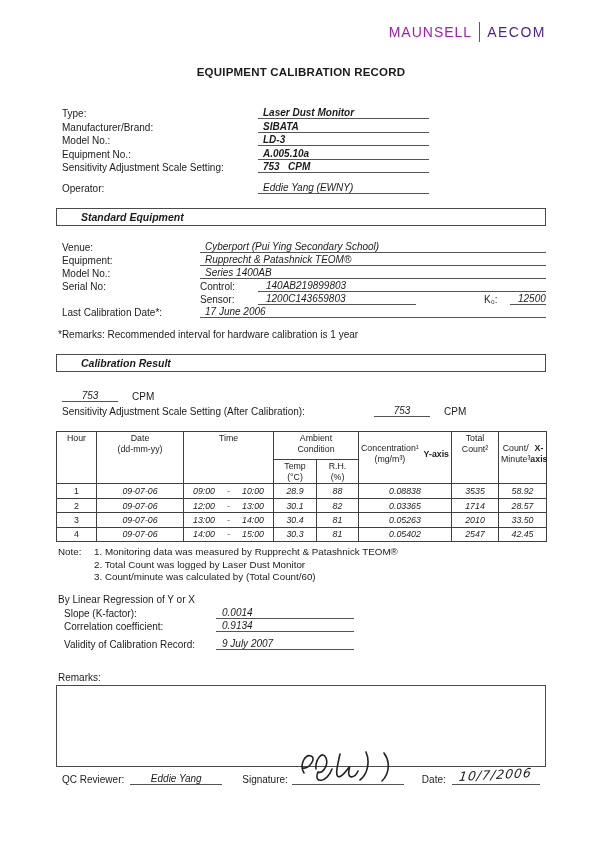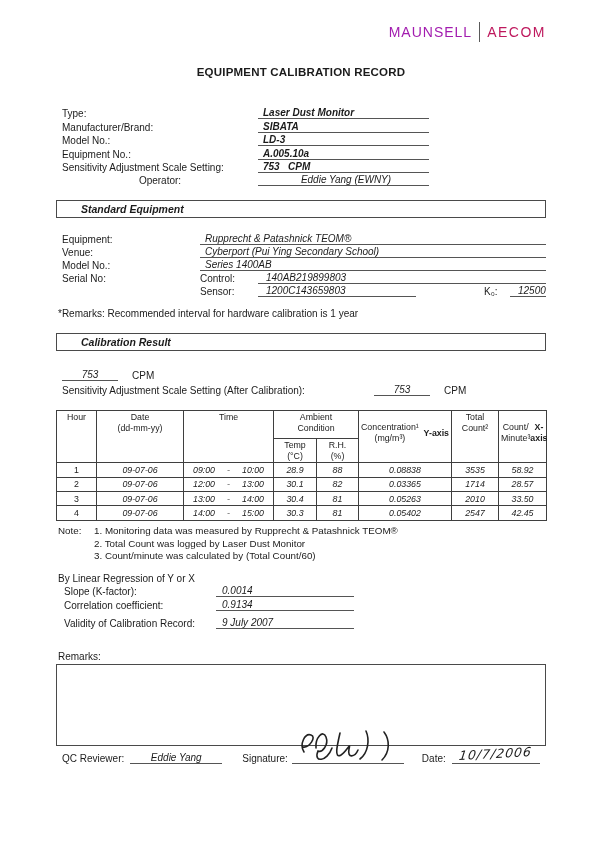"AECOM" .logo-aecom { color: #be185d -> #4c1d95 }
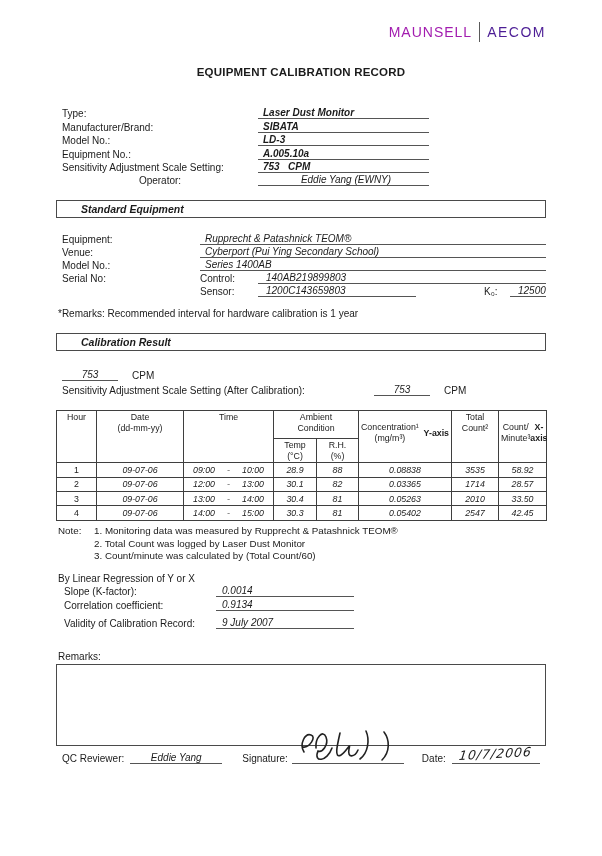"Operator:" .operator { margin-top: 0 -> 8px; text-align: center -> none }
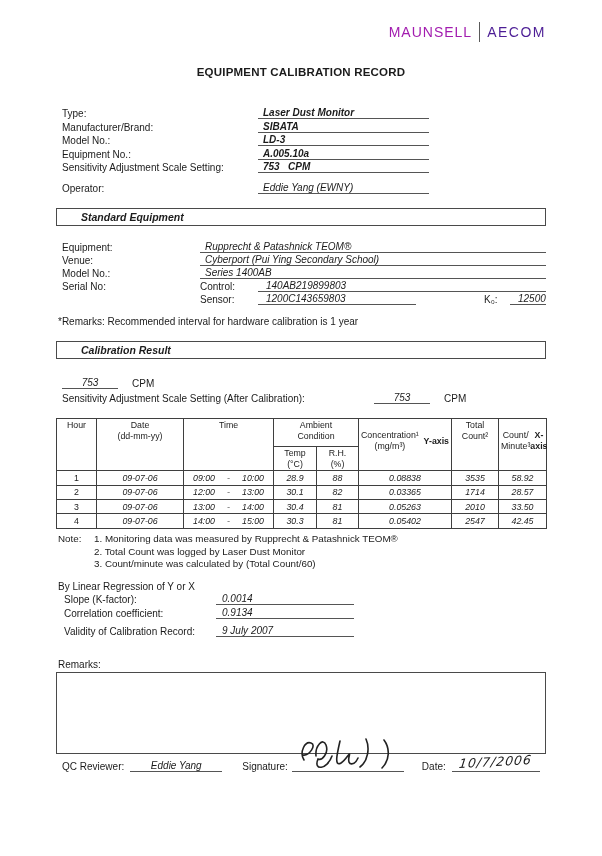"Equipment:" div.srow { order: before "Venue:" -> after "Venue:" }
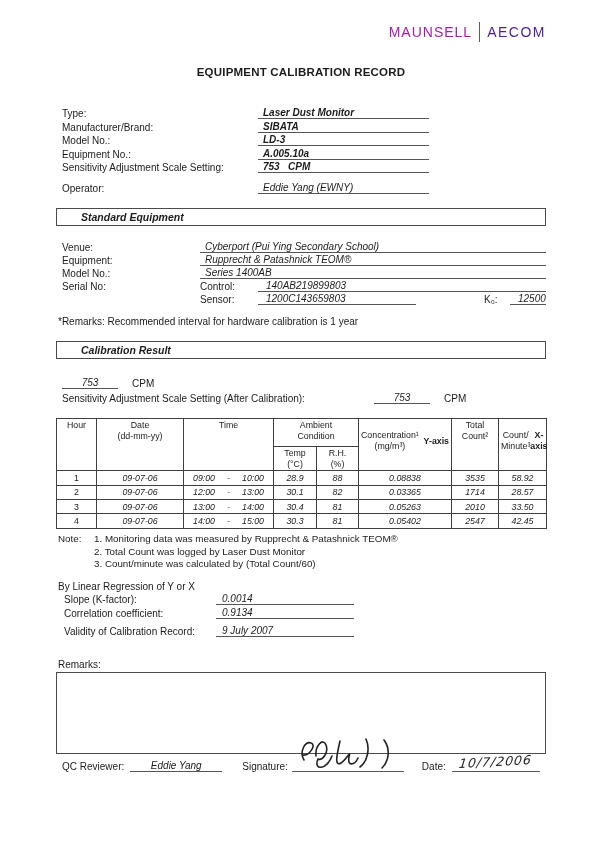"Last Calibration Date*:" div.srow { html: none -> <div> <span>Last Calibration Date*:</span> <span>17 June 2006</span> </div> }
